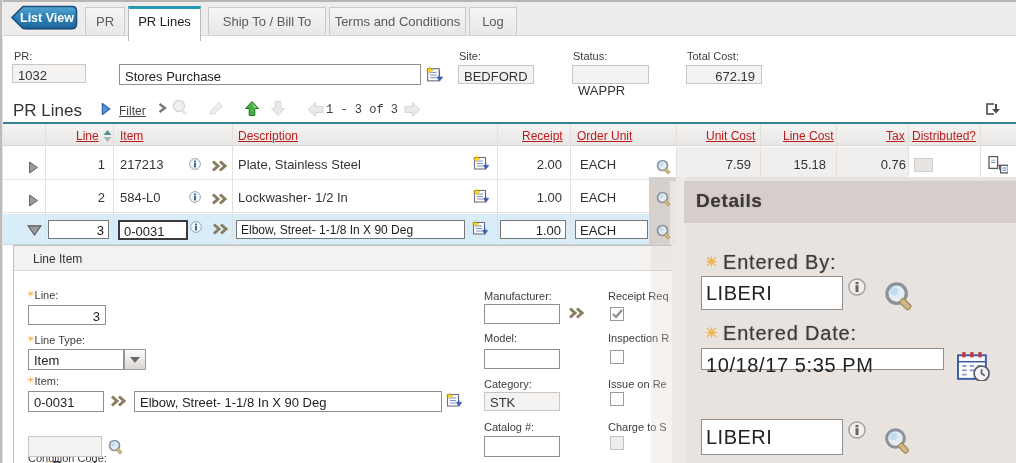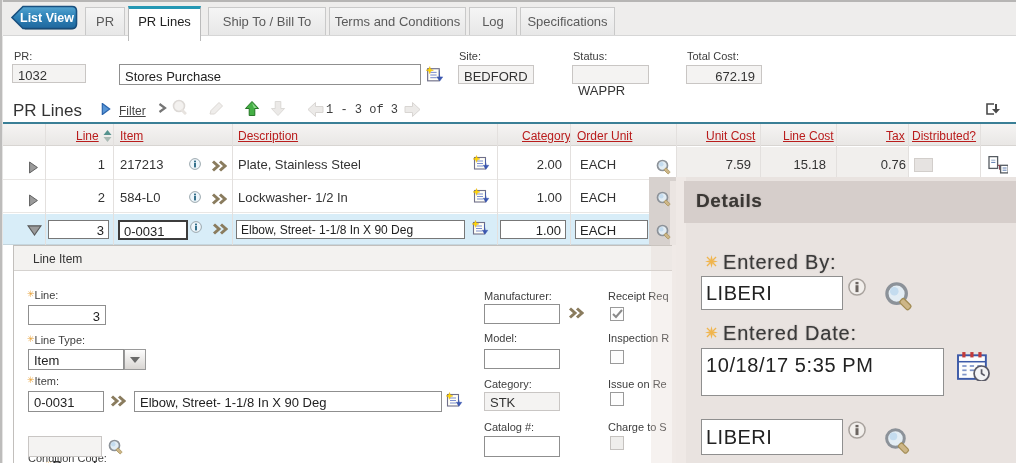"Specifications" div.tab { html: <div>Specifications</div> -> none }
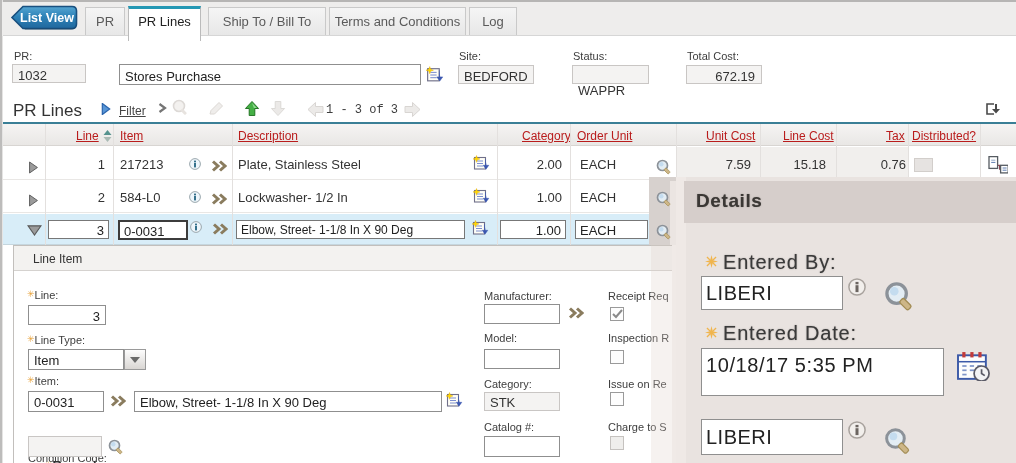"Category" div.hdrcell { text: Category -> Receipt }
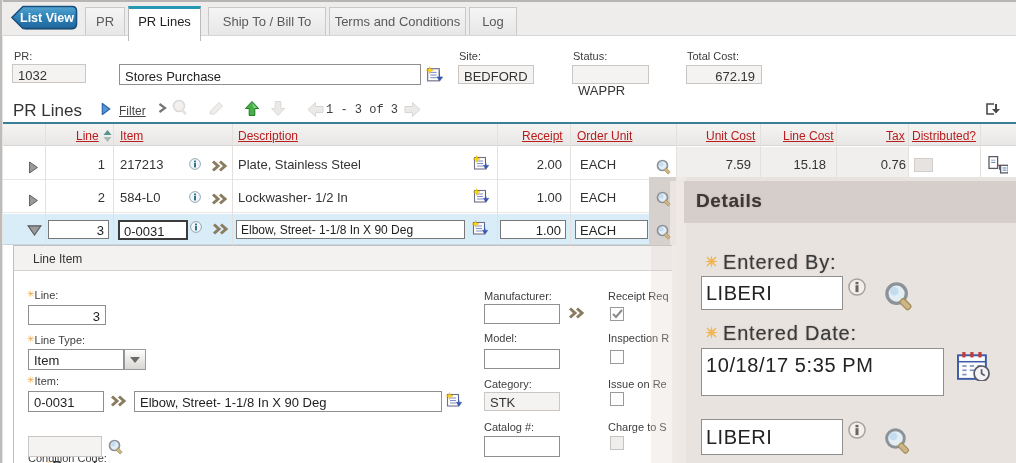"10/18/17 5:35 PM" div.abs { height: 48px -> 22px }
